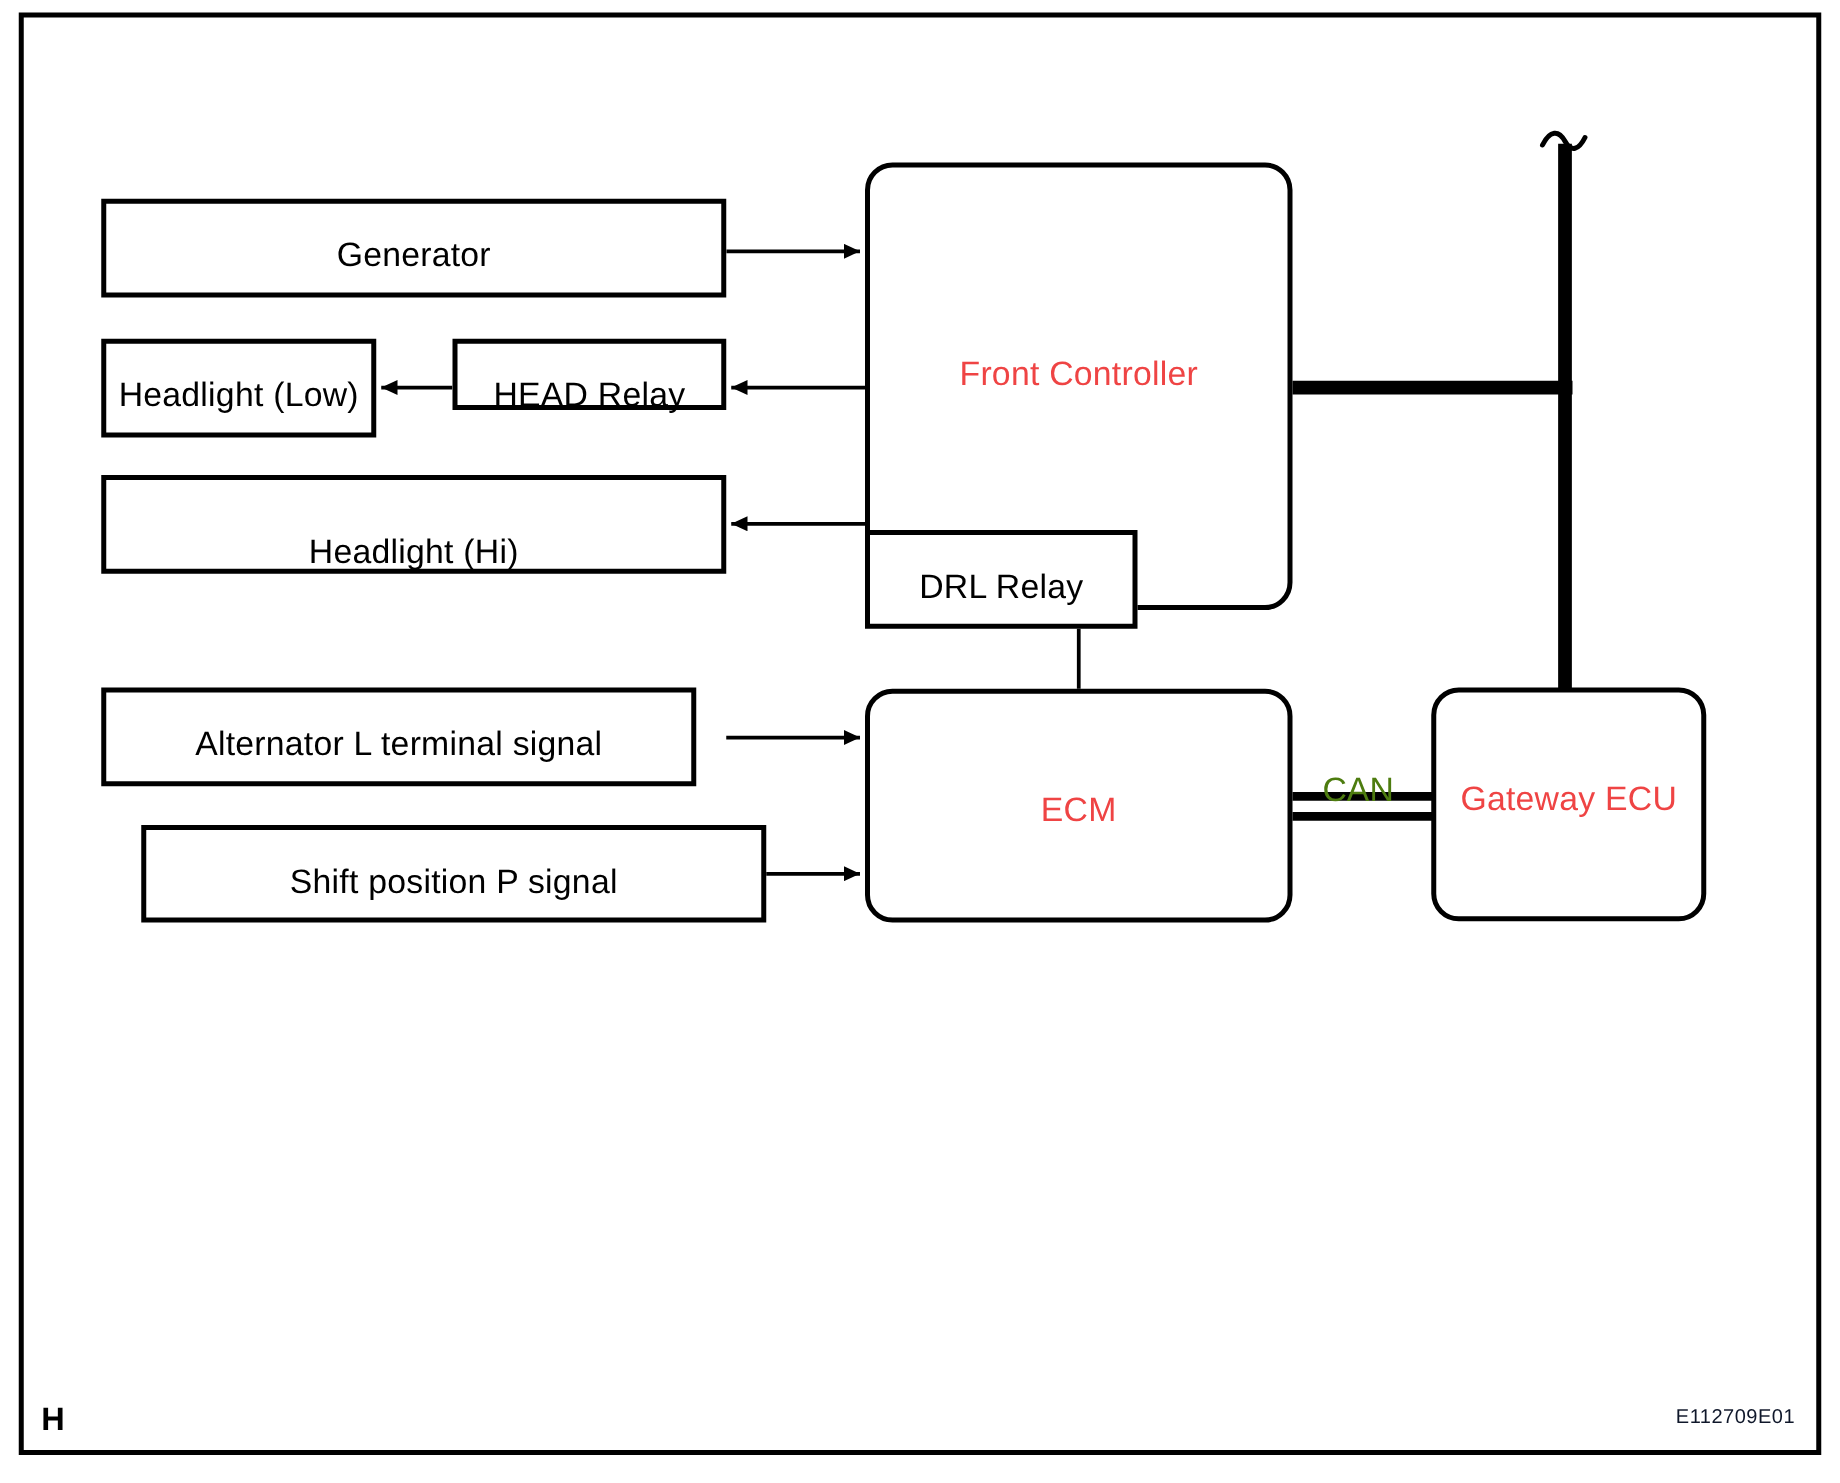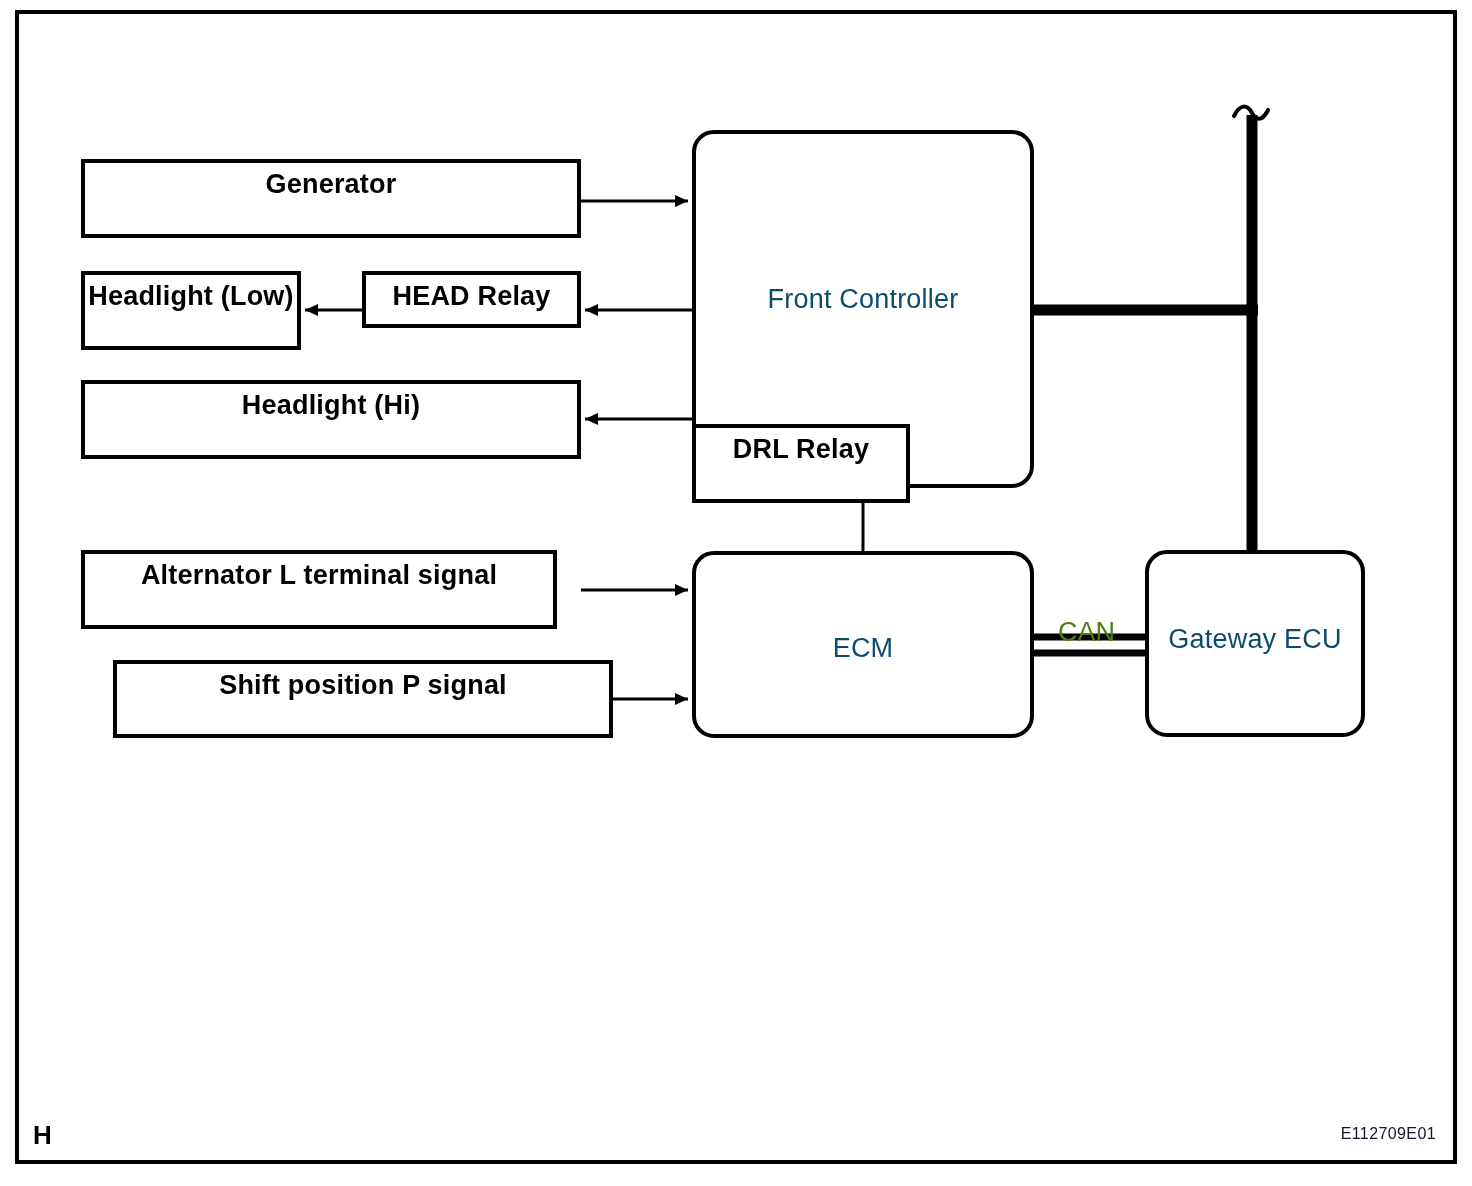"Generator" .rect-box > .box-label { font-weight: bold -> none; padding-top: 8px -> 28px }
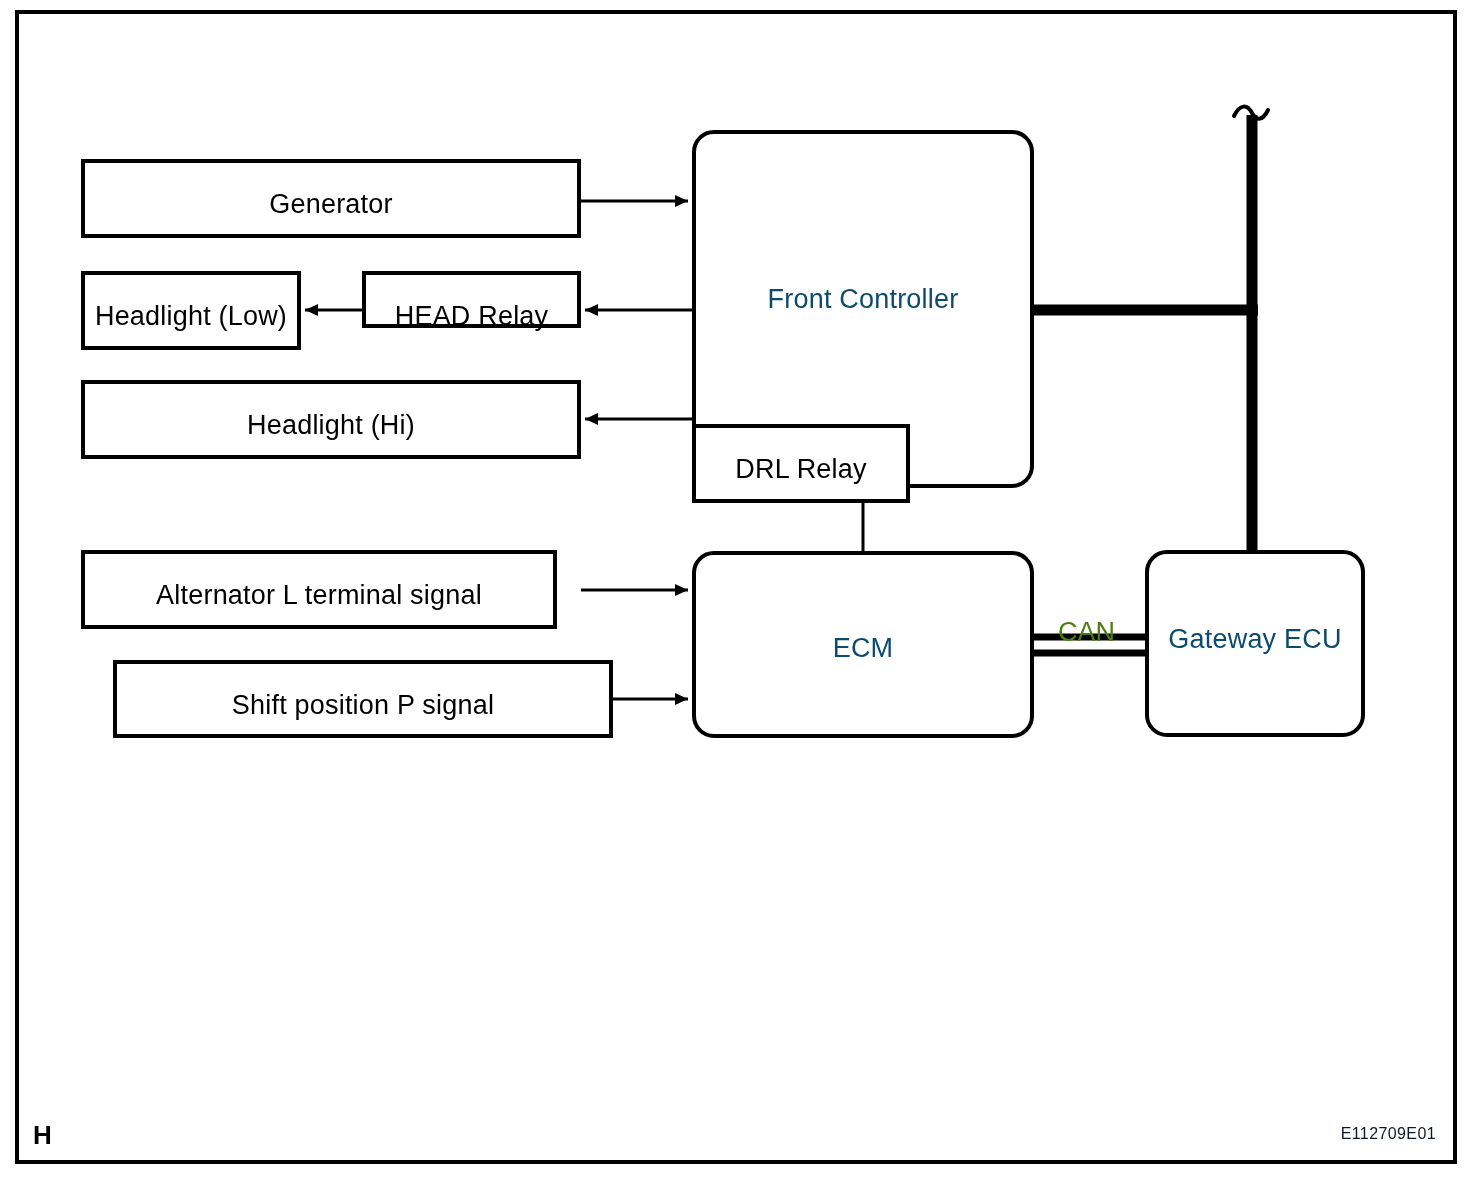"Front Controller" .round-box { color: #0c4a6e -> #ef4444 }
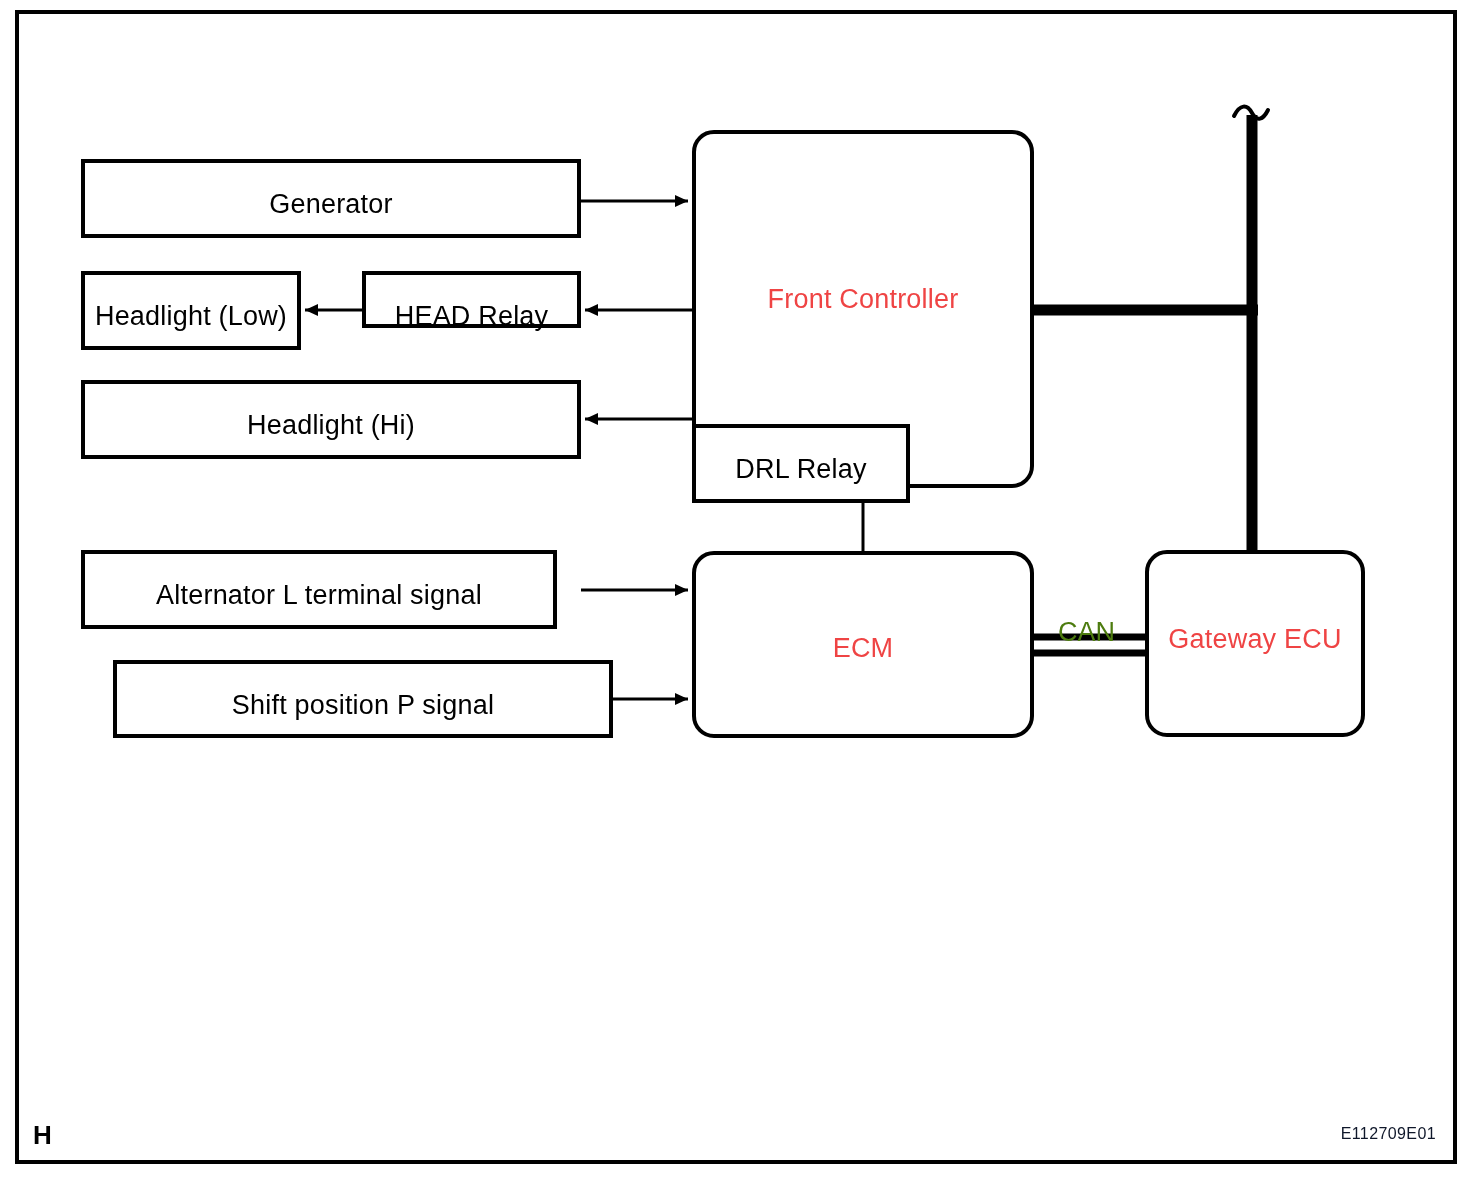"Headlight (Hi)" div.rect-box { align-items: none -> flex-end }
